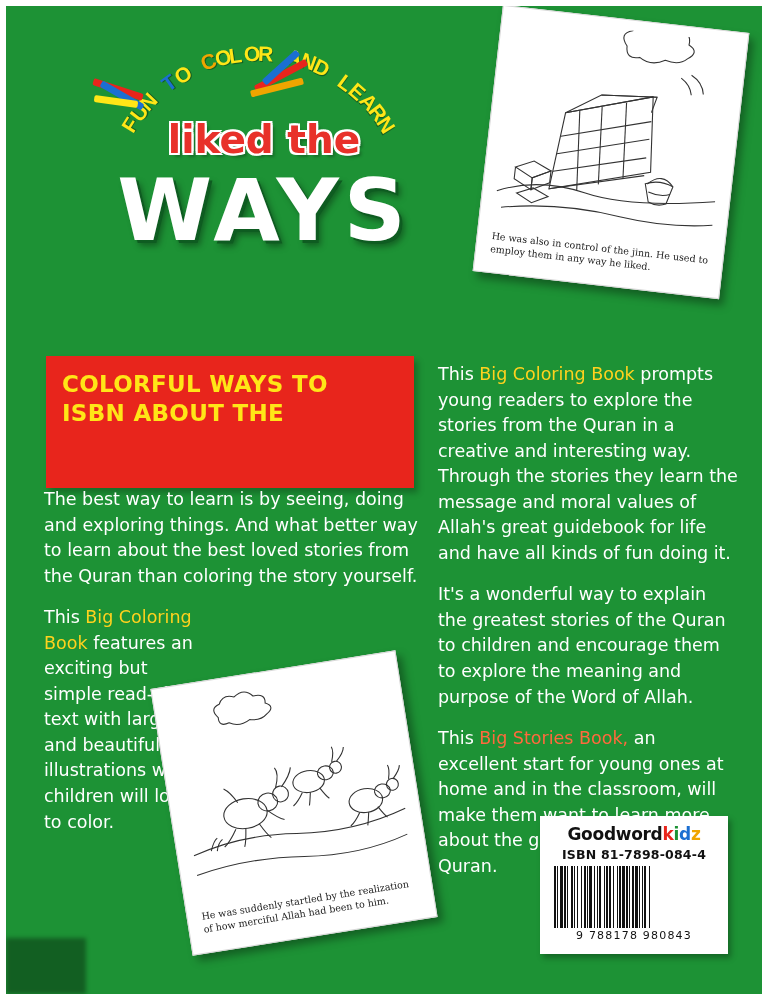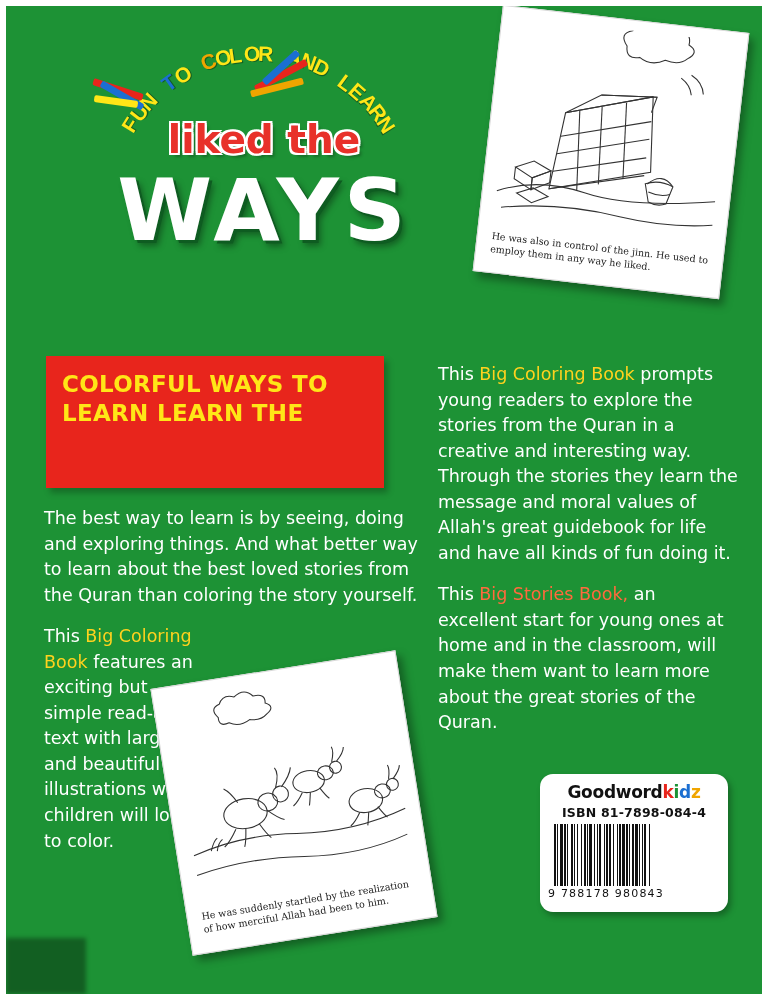"COLORFUL WAYS TO" .red-box { width: 338px -> 368px }
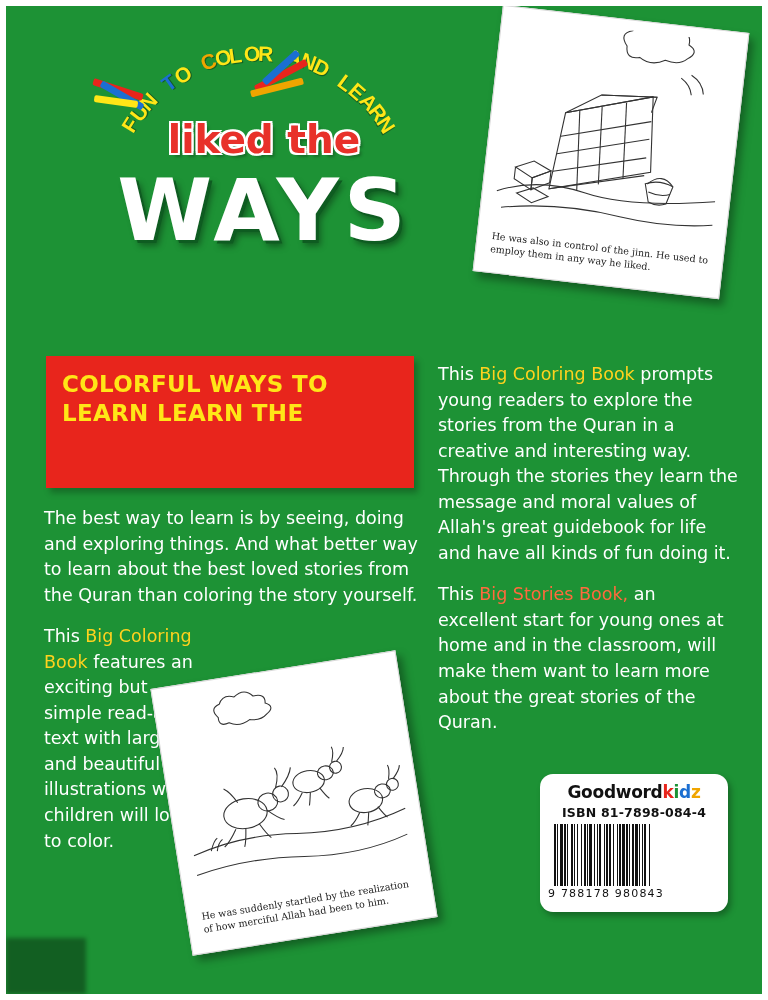"LEARN LEARN THE" div.red-box-text { text: LEARN LEARN -> ISBN ABOUT }
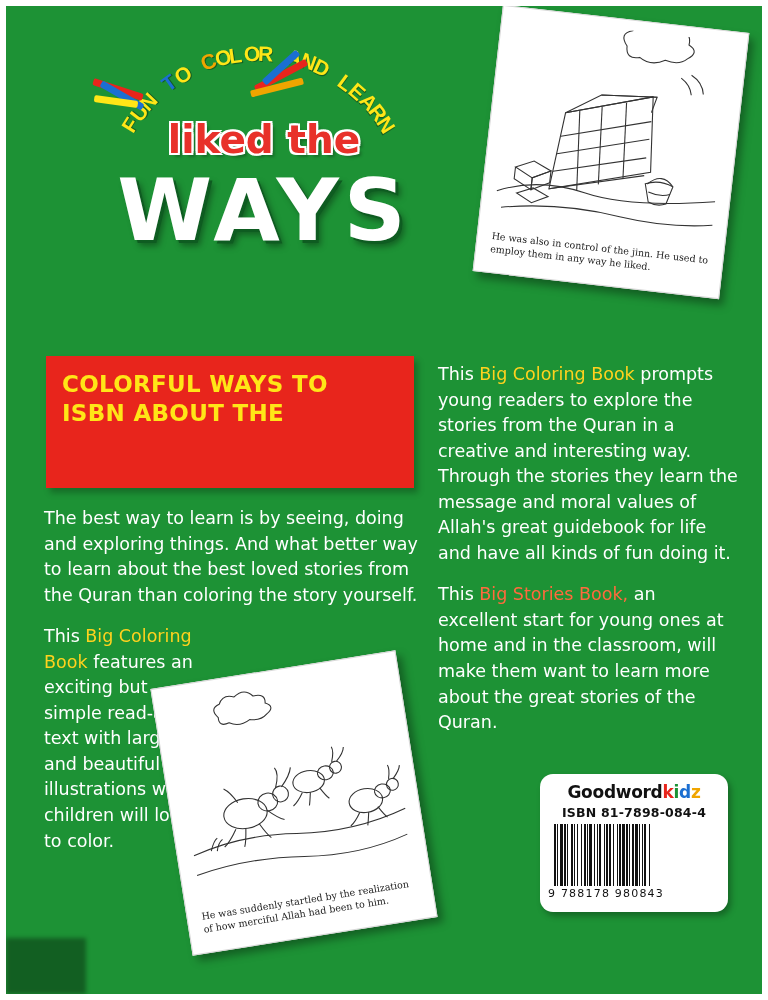"The best way to learn" .left-col { top: 506px -> 487px }
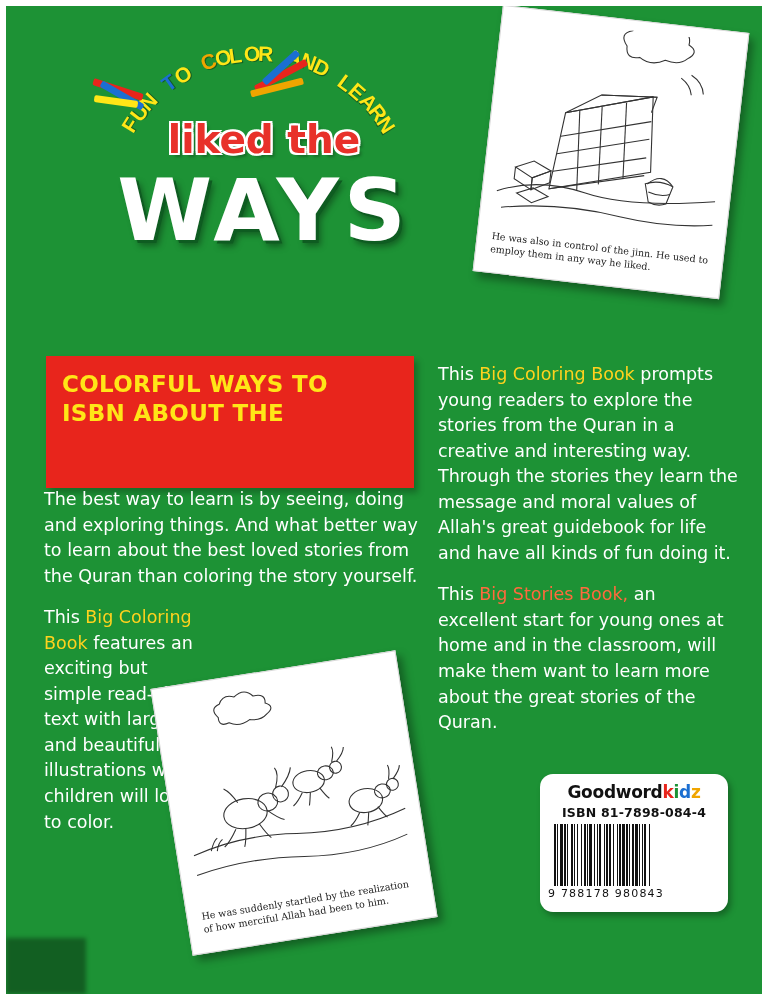"It's a wonderful way to" p.body-p { html: none -> <p>It's a wonderful way to explain the greatest stories of the Quran to children and encourage them to explore the meaning and purpose of the Word of Allah.</p> }
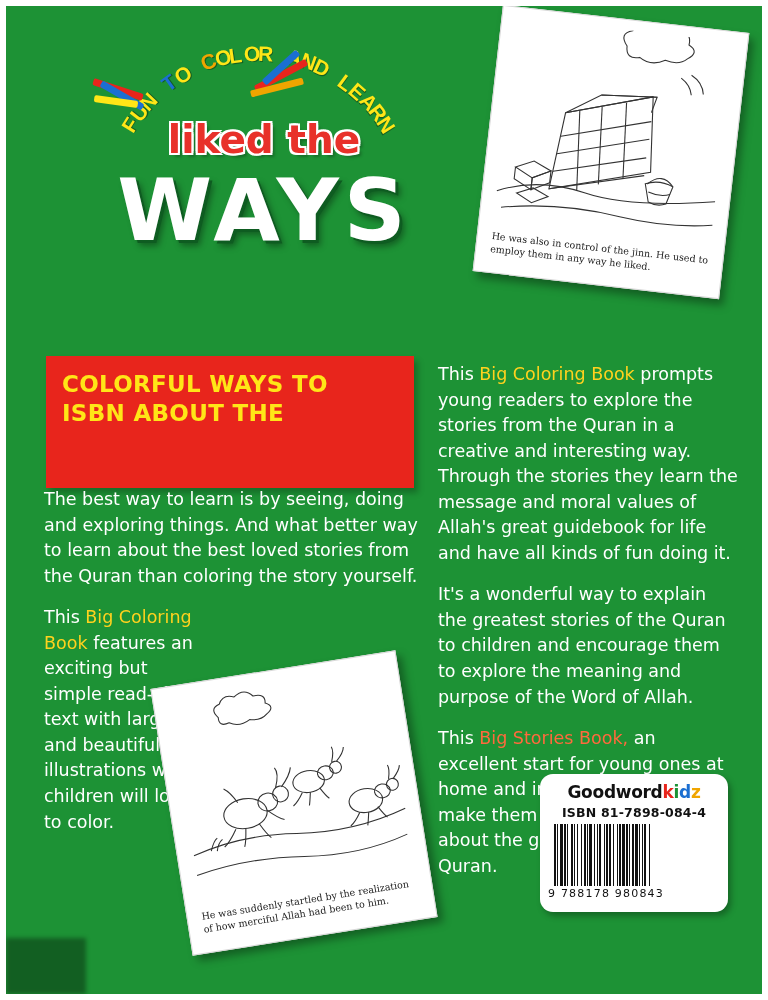"Goodwordkidz" .pub-box { border-radius: 13px -> none; top: 774px -> 816px }
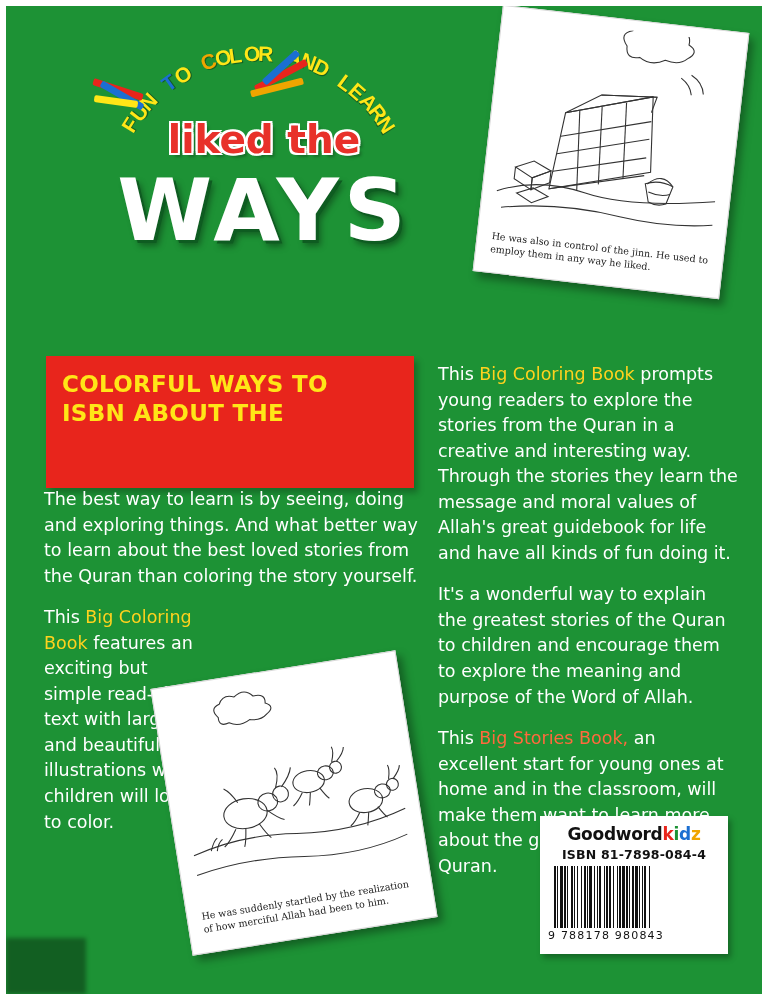"9 788178 980843" .barcode-num { text-align: left -> center }
